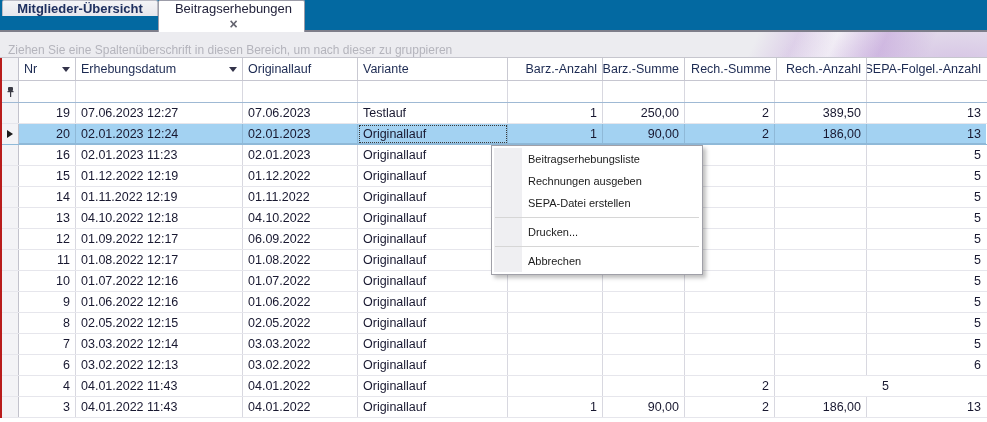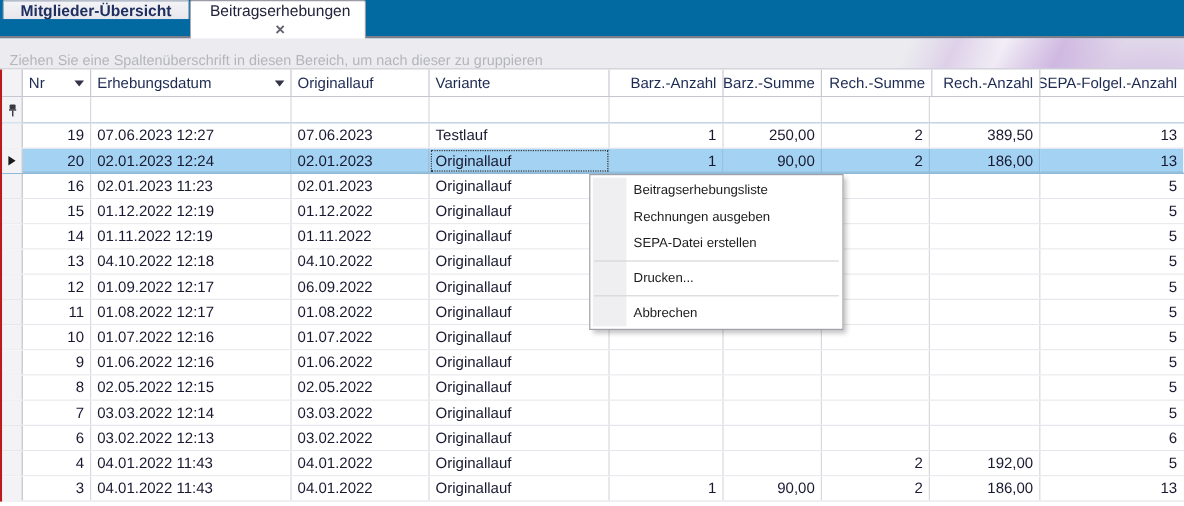"192,00" div.cell { html: <div>192,00</div> -> none }
